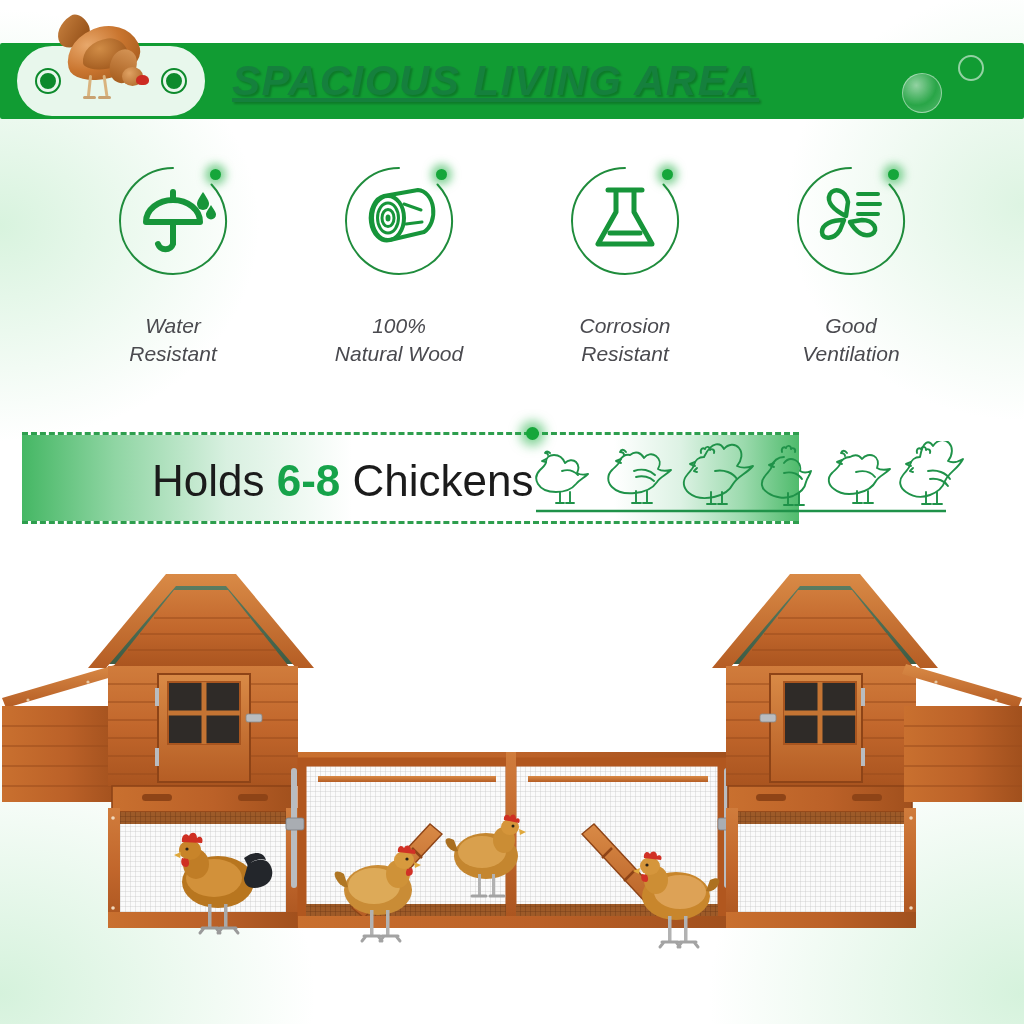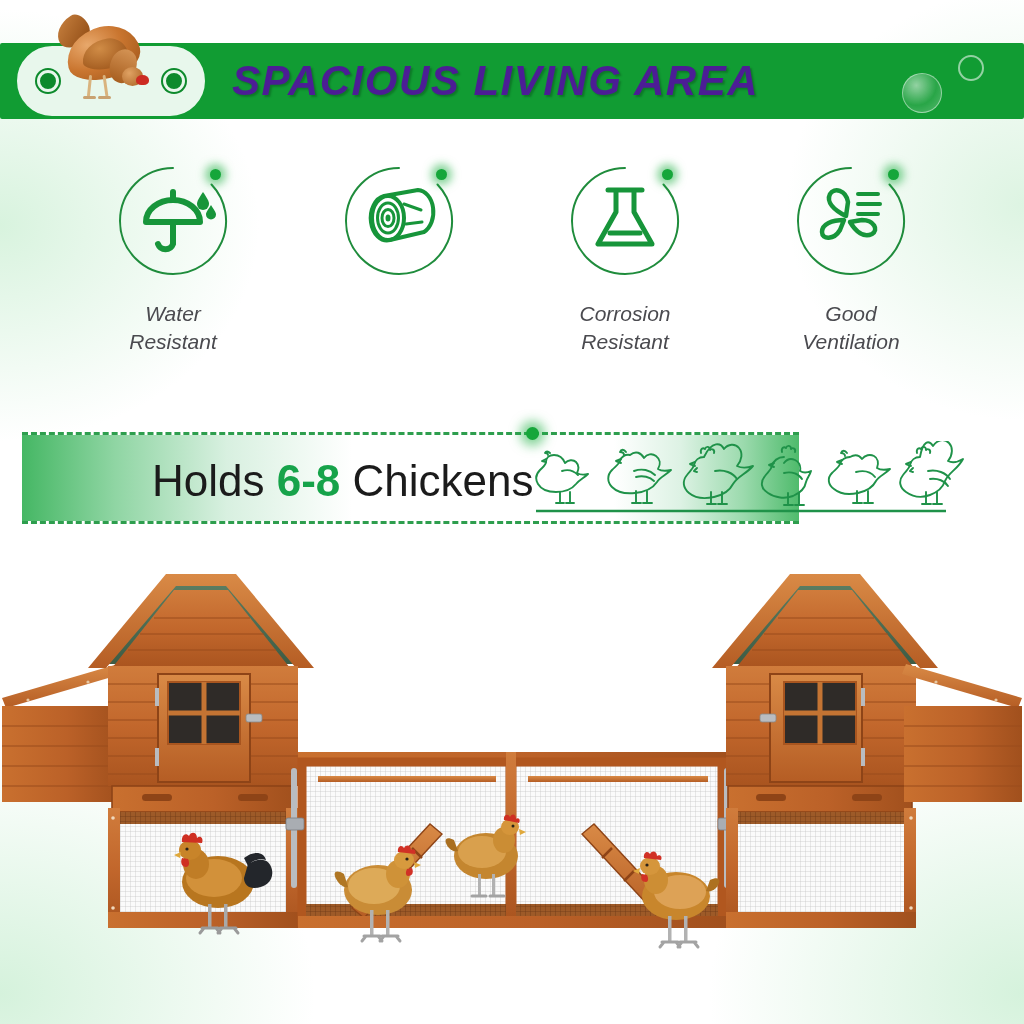"SPACIOUS LIVING AREA" .banner-title { color: #4c1d95 -> #15803d; text-decoration: none -> underline }
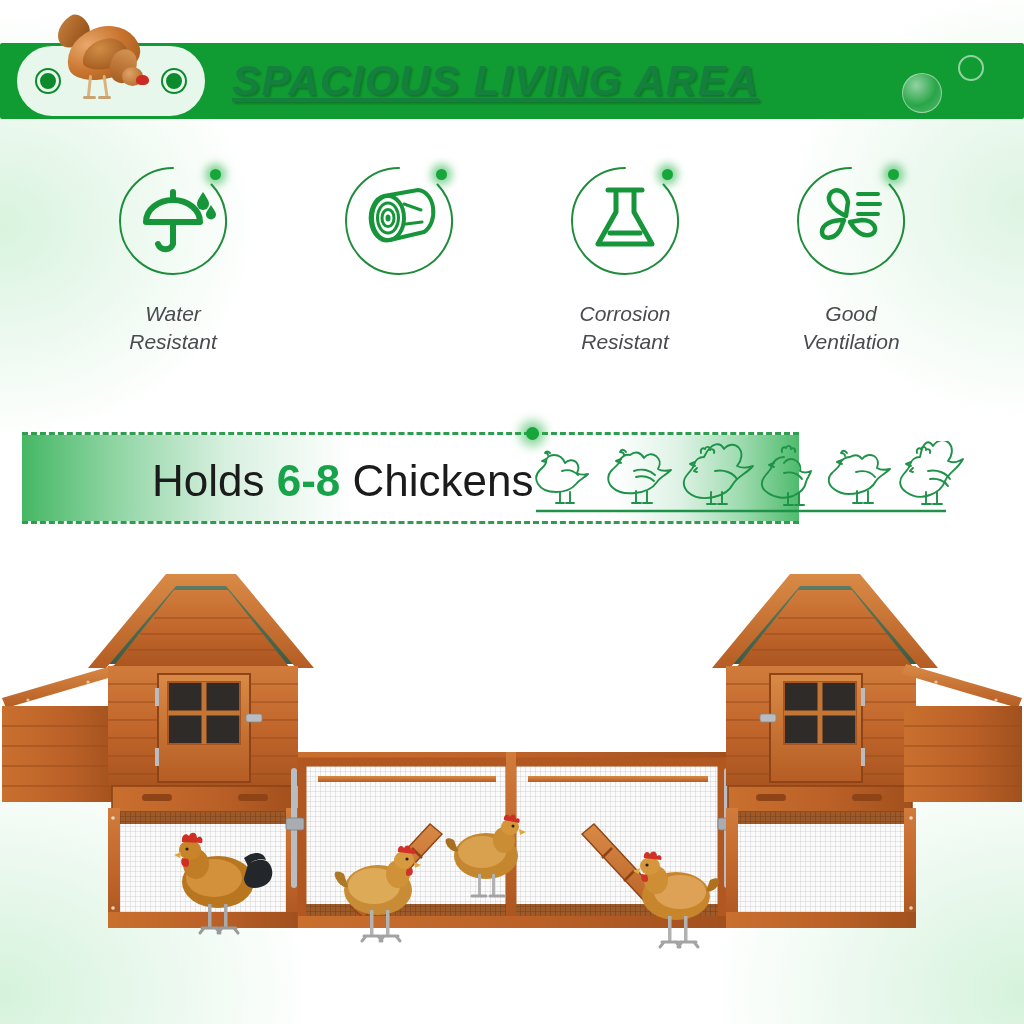"Water" .feature-label { margin-top: 18px -> 30px }
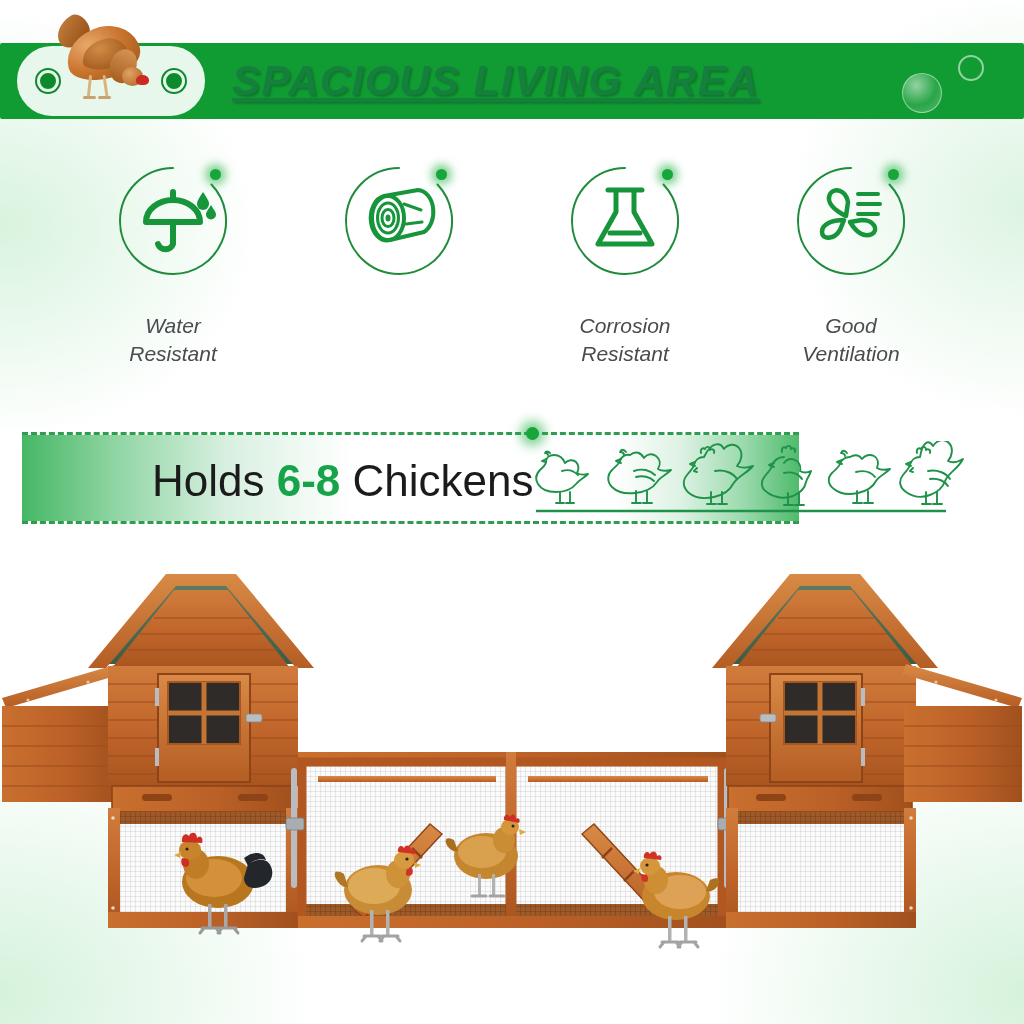"100%" div.feature-label { html: none -> <div>100% Natural Wood</div> }
